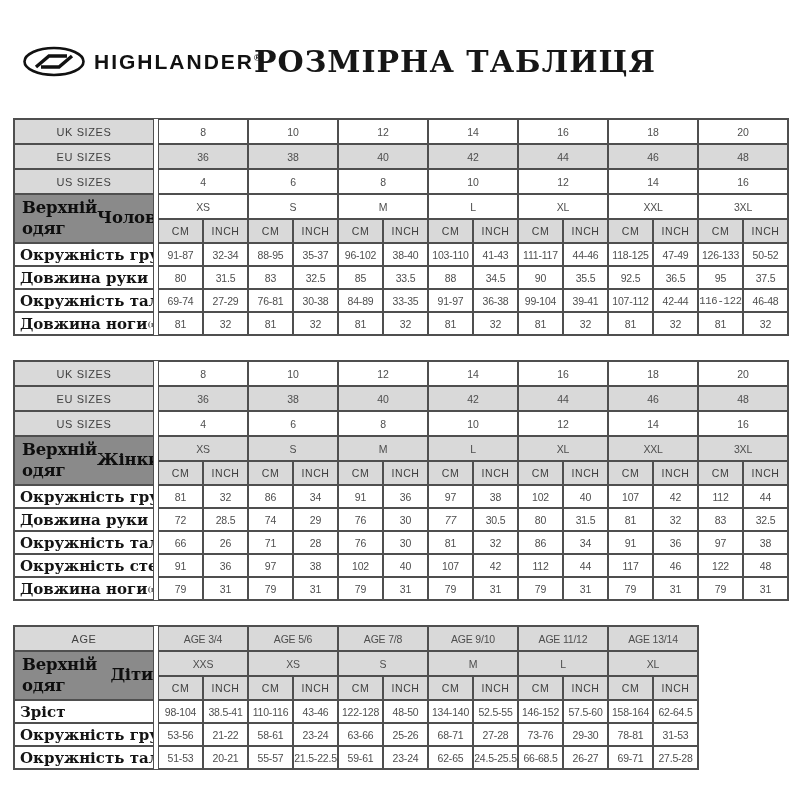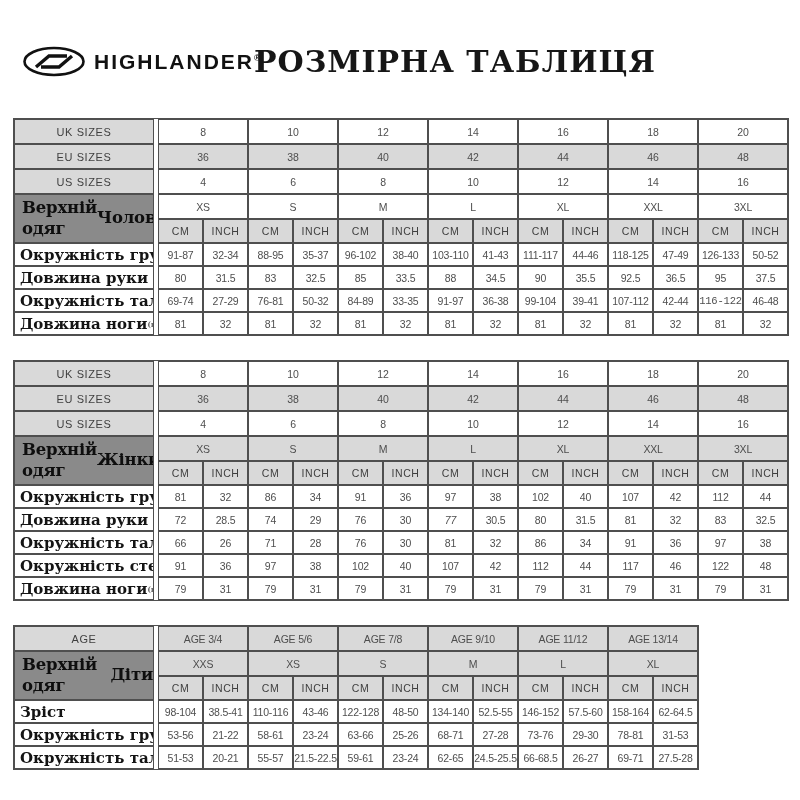"50-32" div.c { text: 50-32 -> 30-38 }
